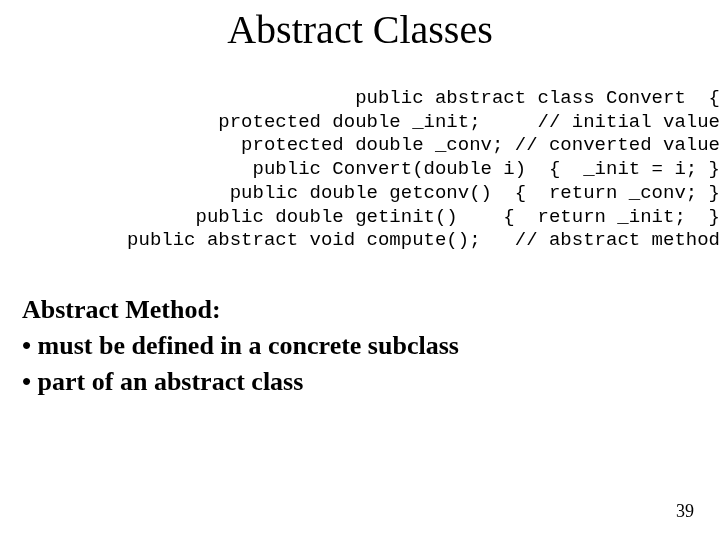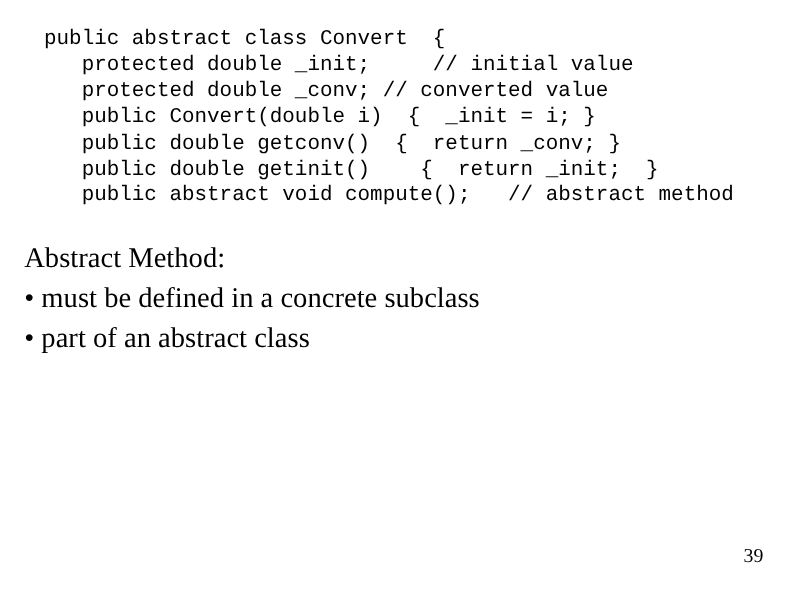"Abstract Classes" h1.title { html: none -> <h1>Abstract Classes</h1> }
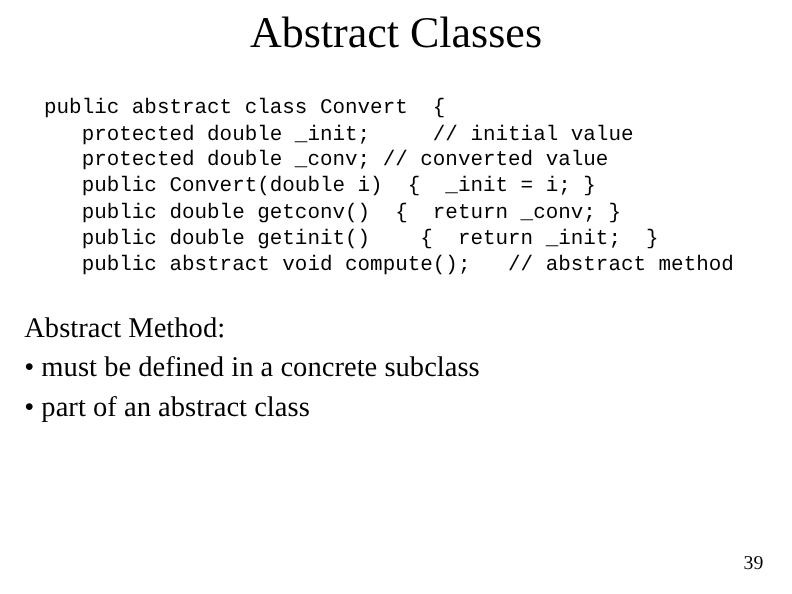"public abstract class Convert {" .code { margin: 0 0 0 40px -> 0 0 0 20px; text-align: none -> right }
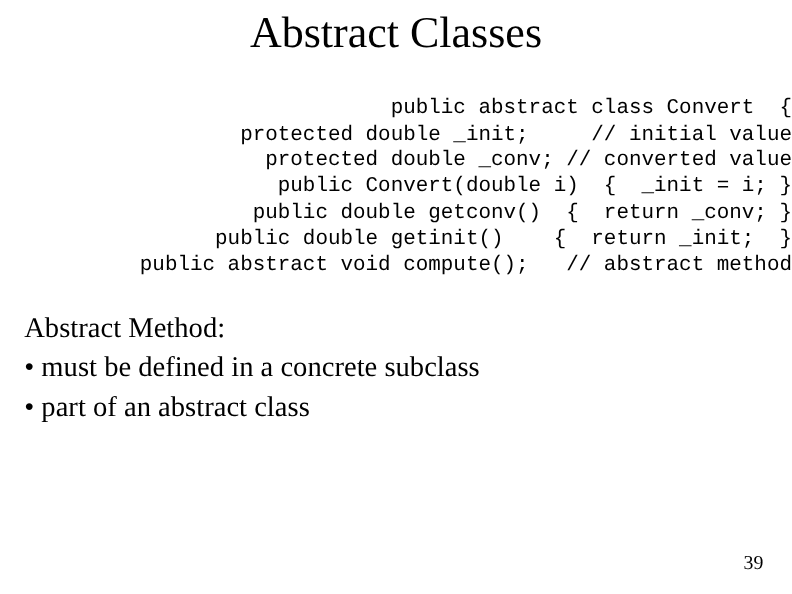"Abstract Method:" .body { font-weight: none -> bold; margin: 28px 0 0 22px -> 40px 0 0 22px }
